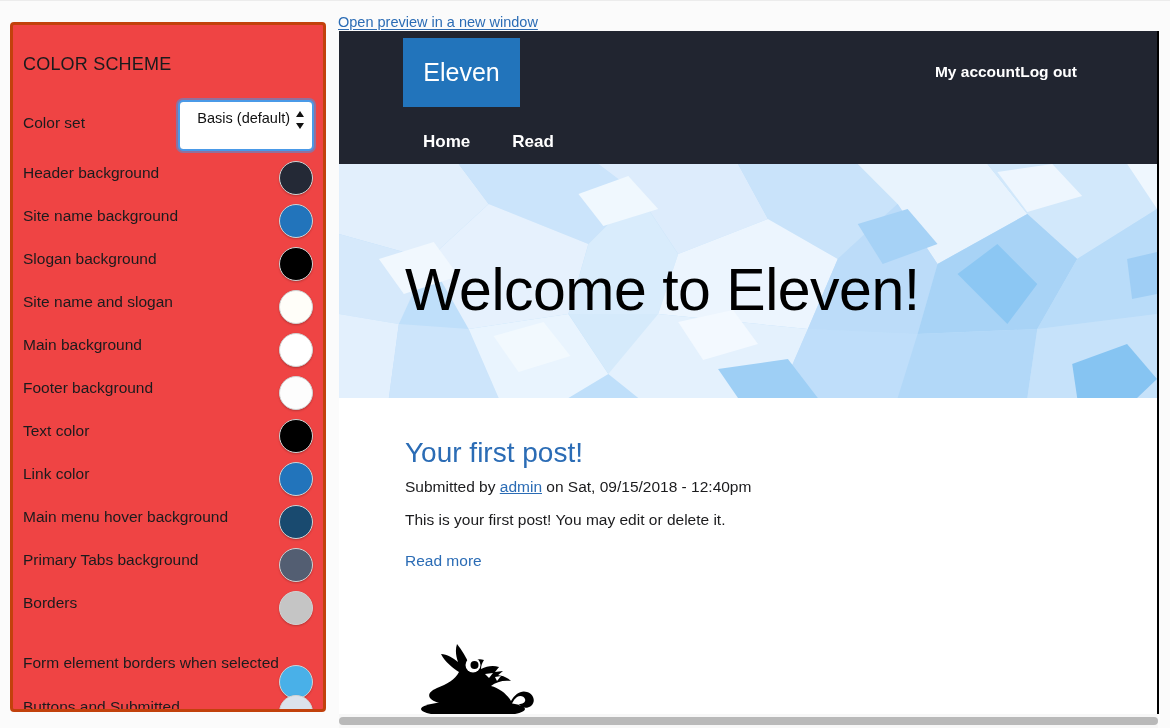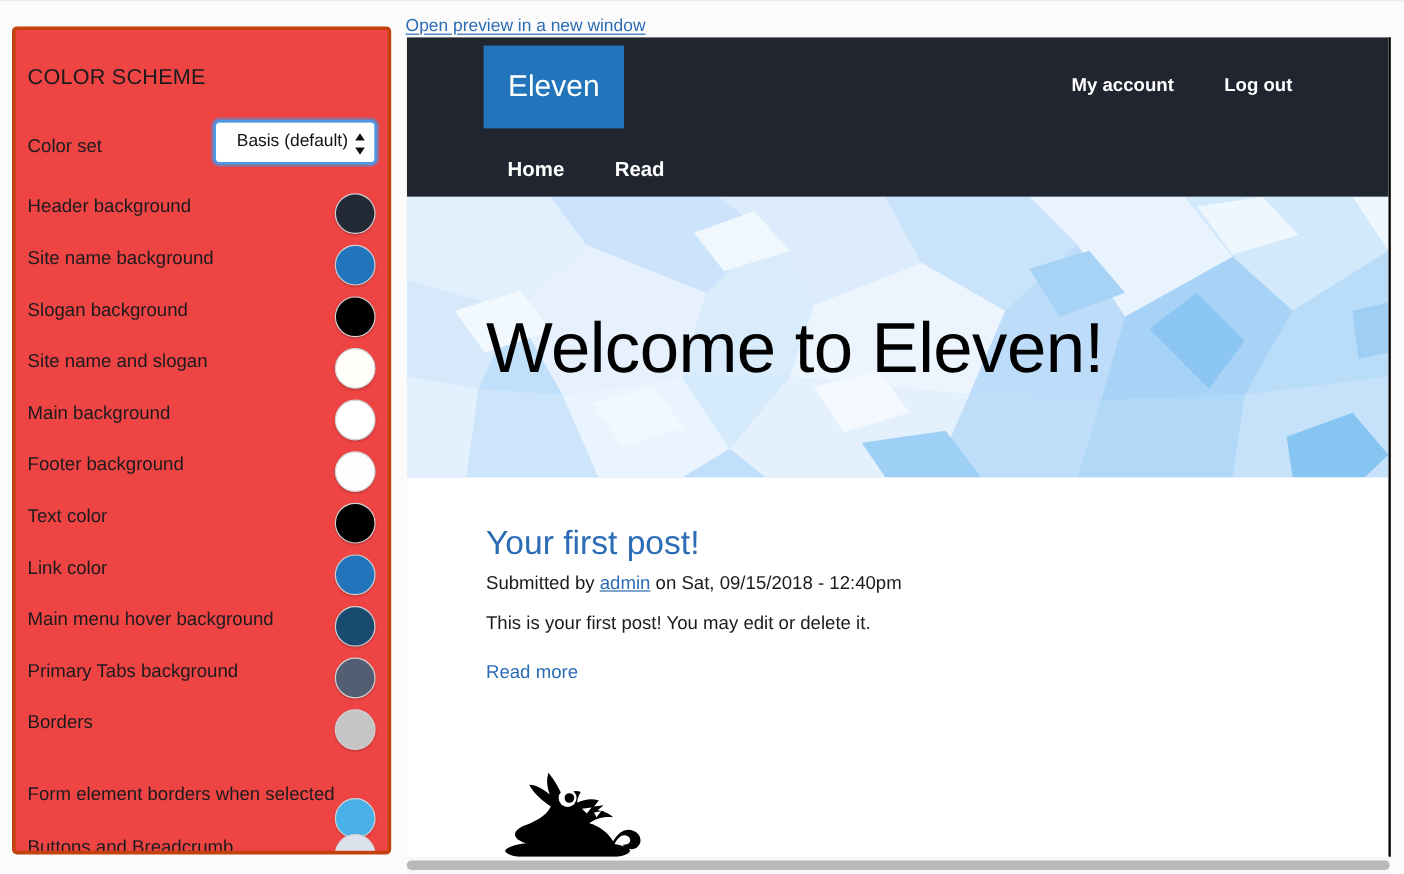"My account" .user-menu { gap: 42px -> none }
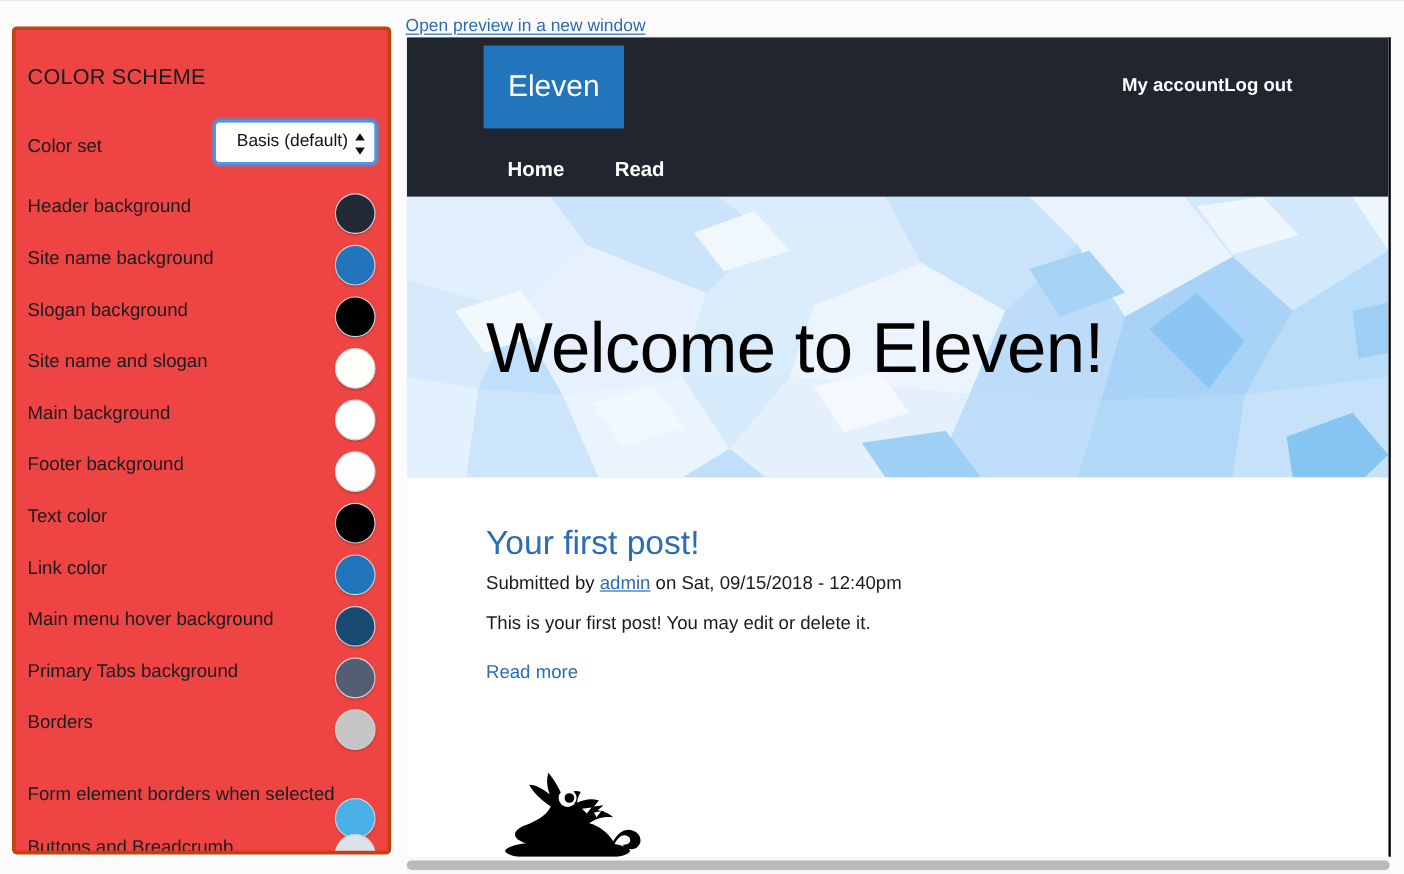"Basis (default)" .colorset-select { height: 35px -> 49px }
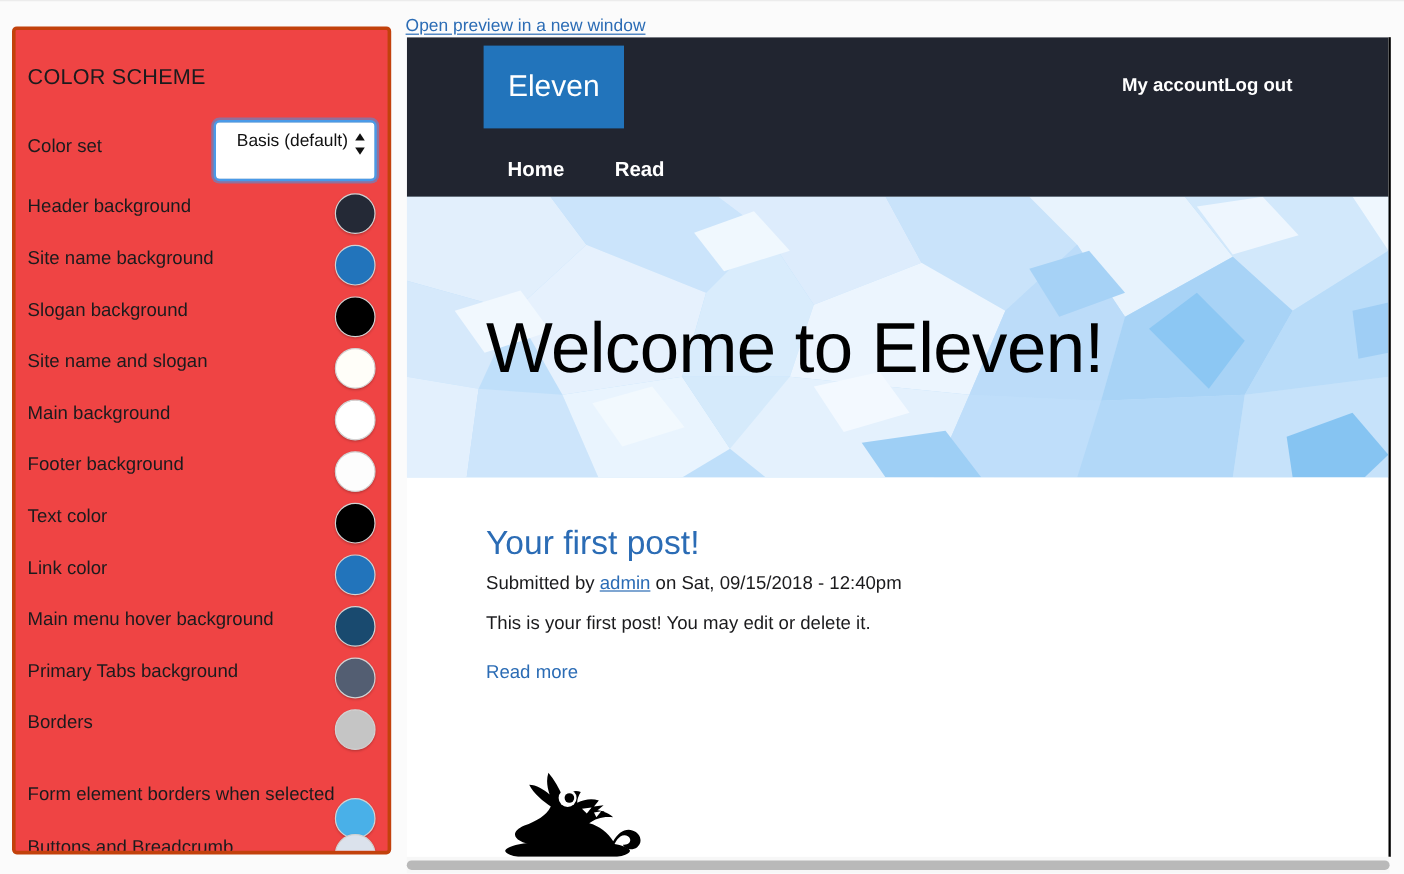"Buttons and Breadcrumb" span.lbl { text: Breadcrumb -> Submitted }
